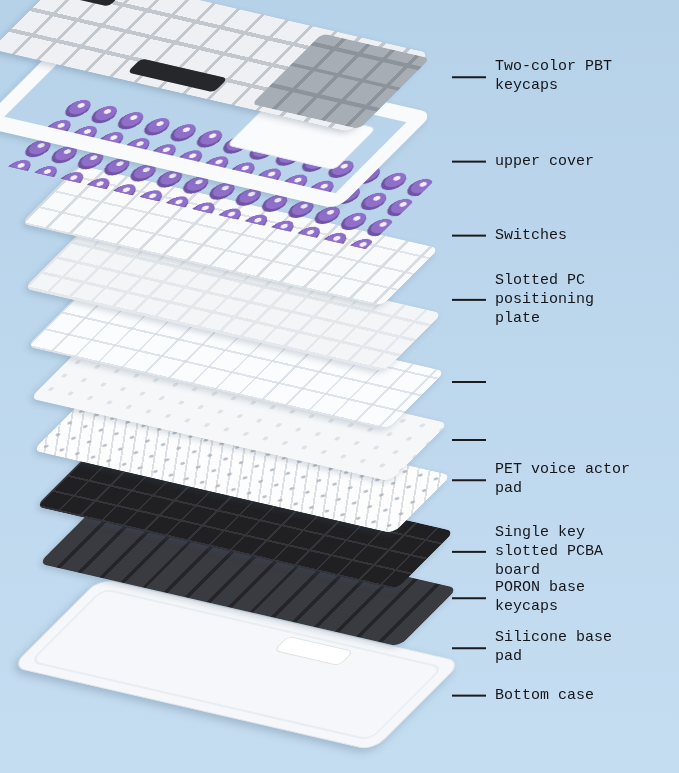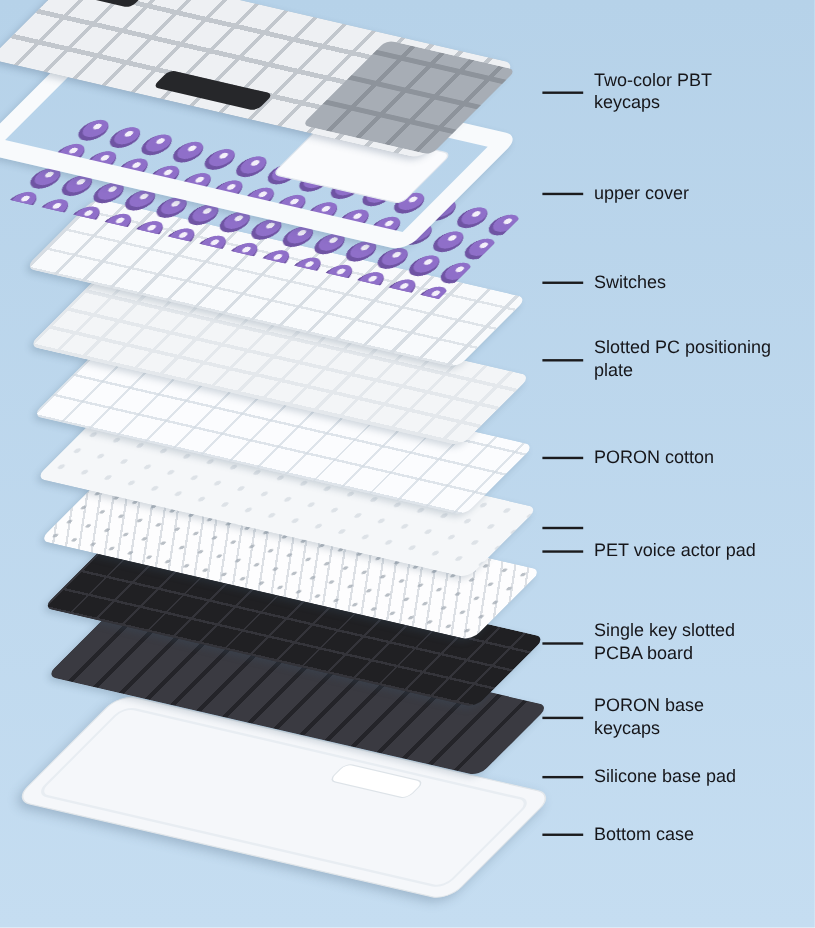"Two-color PBT keycaps" .canvas { font-family: Liberation Sans, sans-serif -> Liberation Mono, monospace }
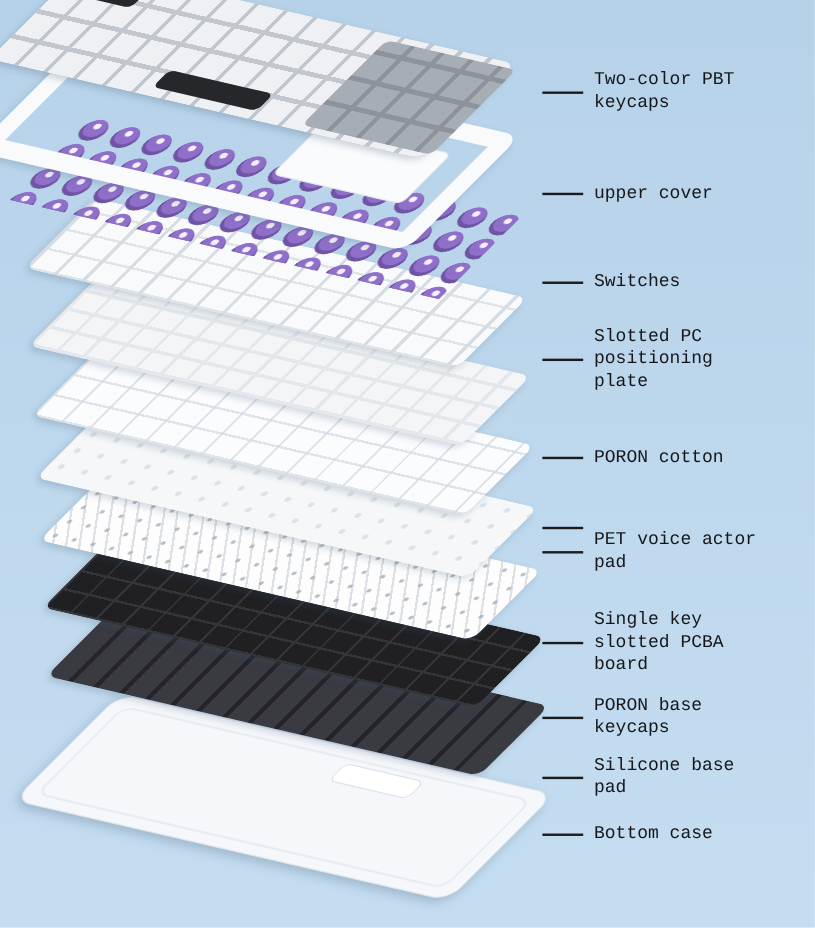"PORON cotton" span.label-text { html: <span>PORON cotton</span> -> none }
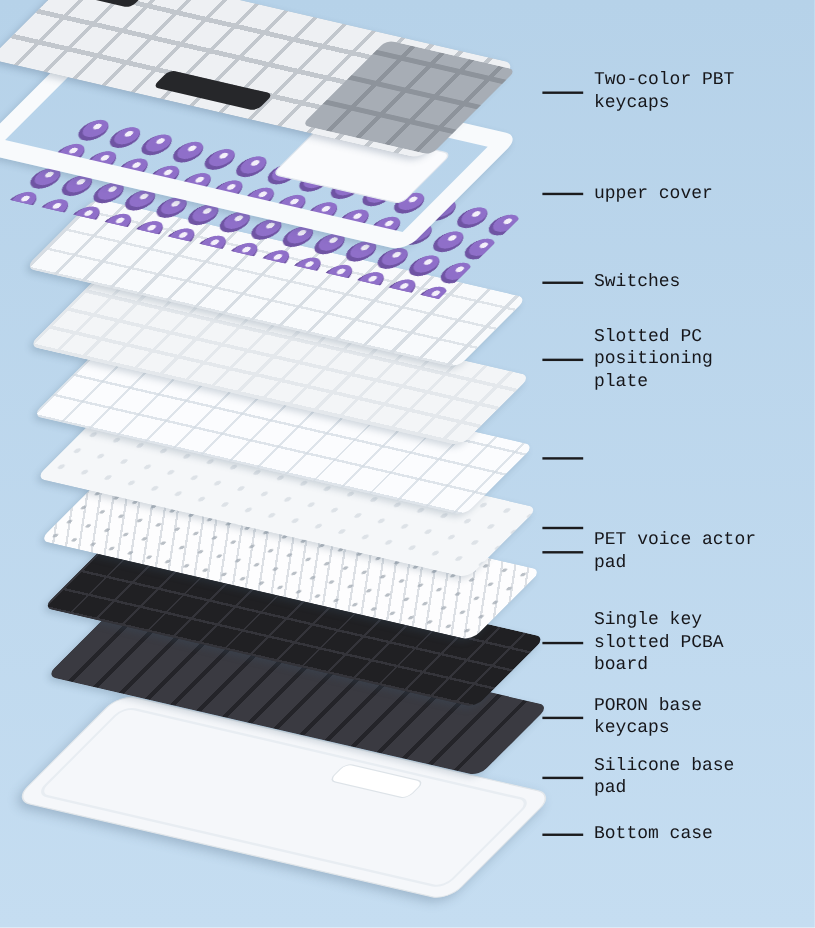"PET voice actor pad" div.label-row { top: 460px -> 480px }
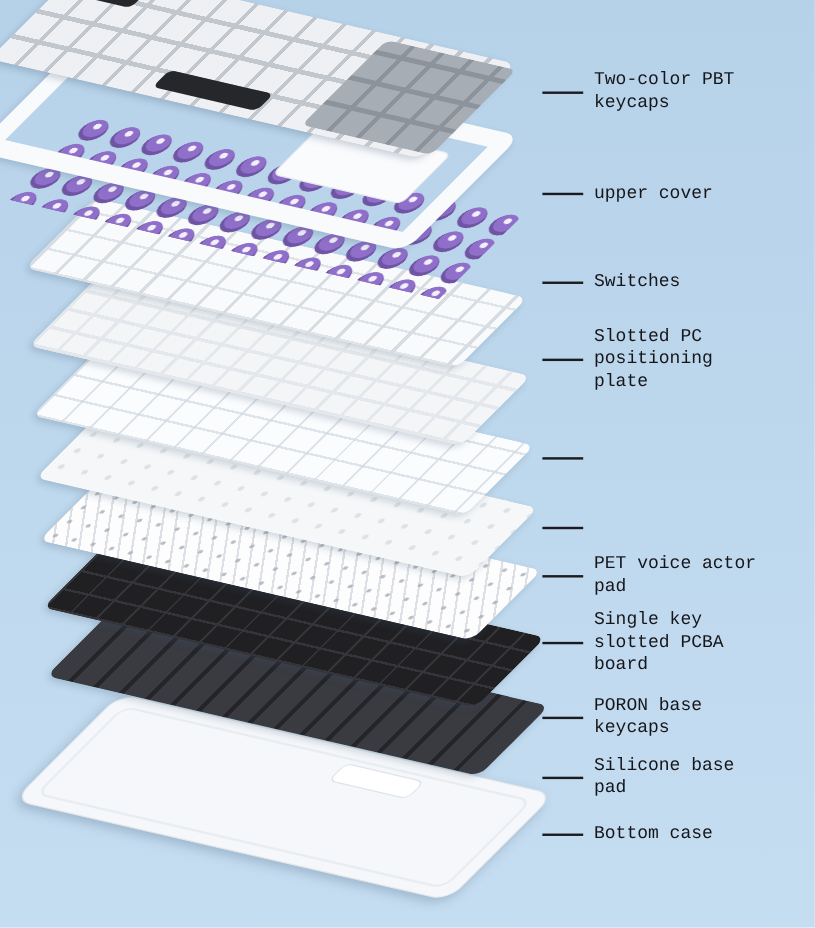"Single key slotted PCBA board" div.label-row { top: 536px -> 552px }
